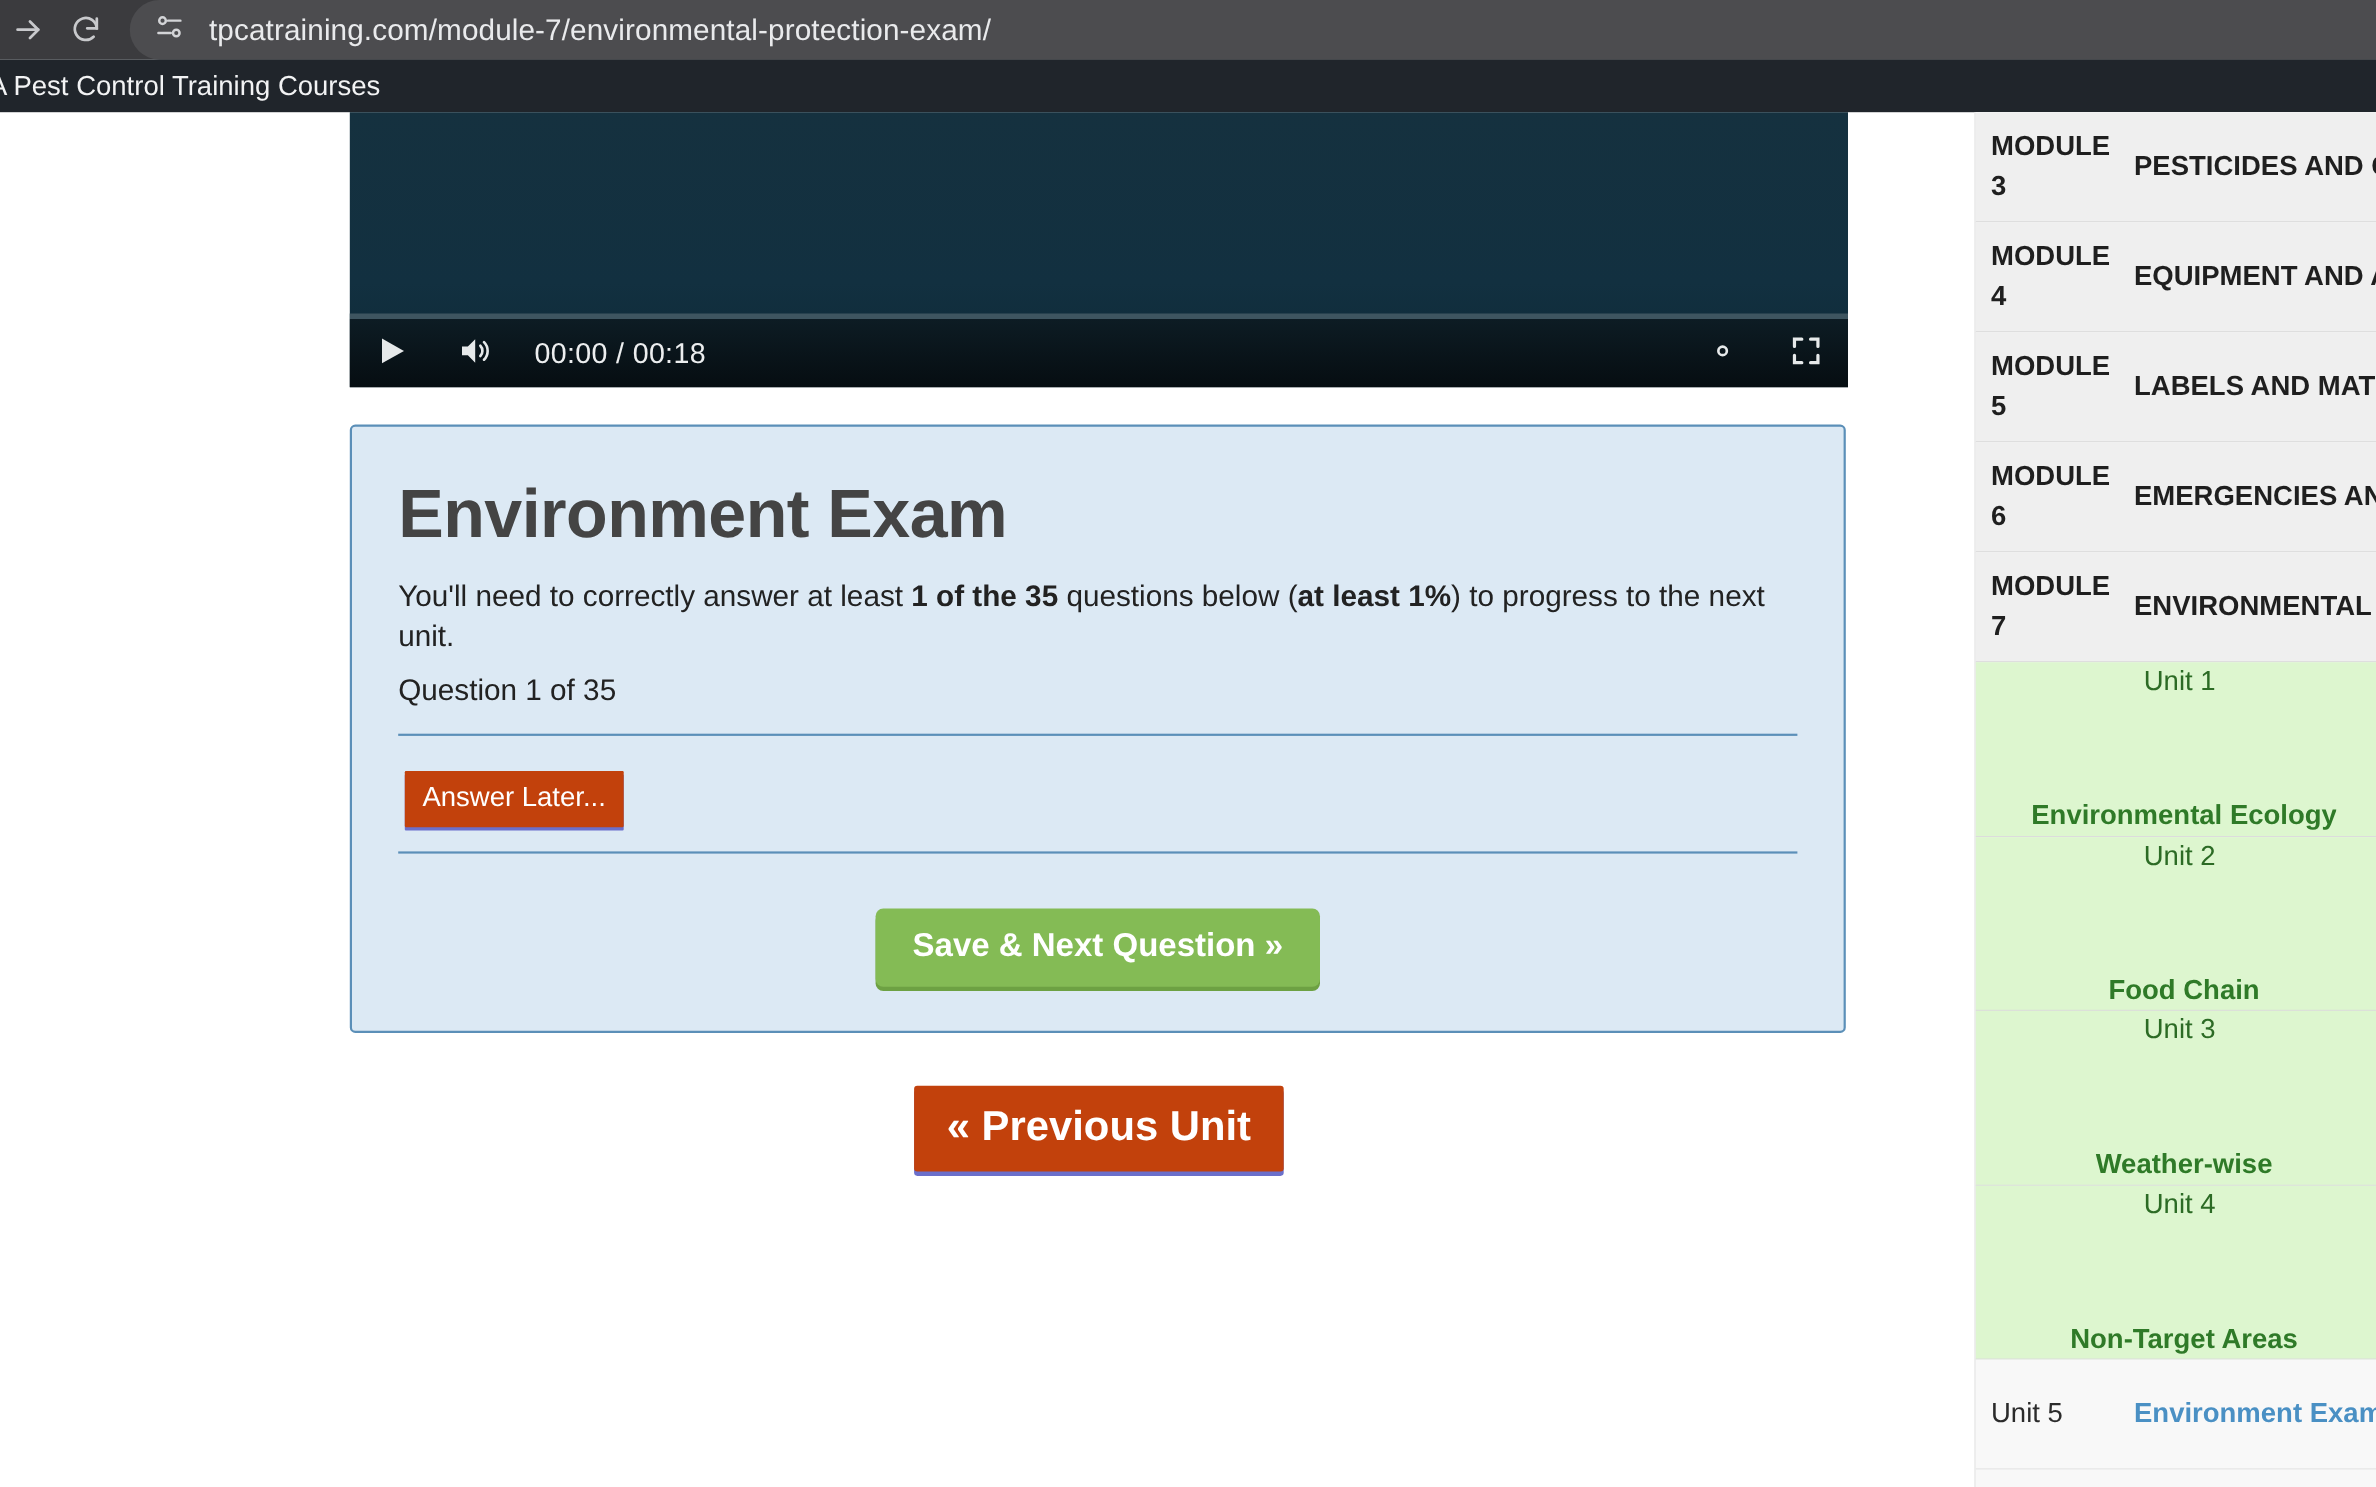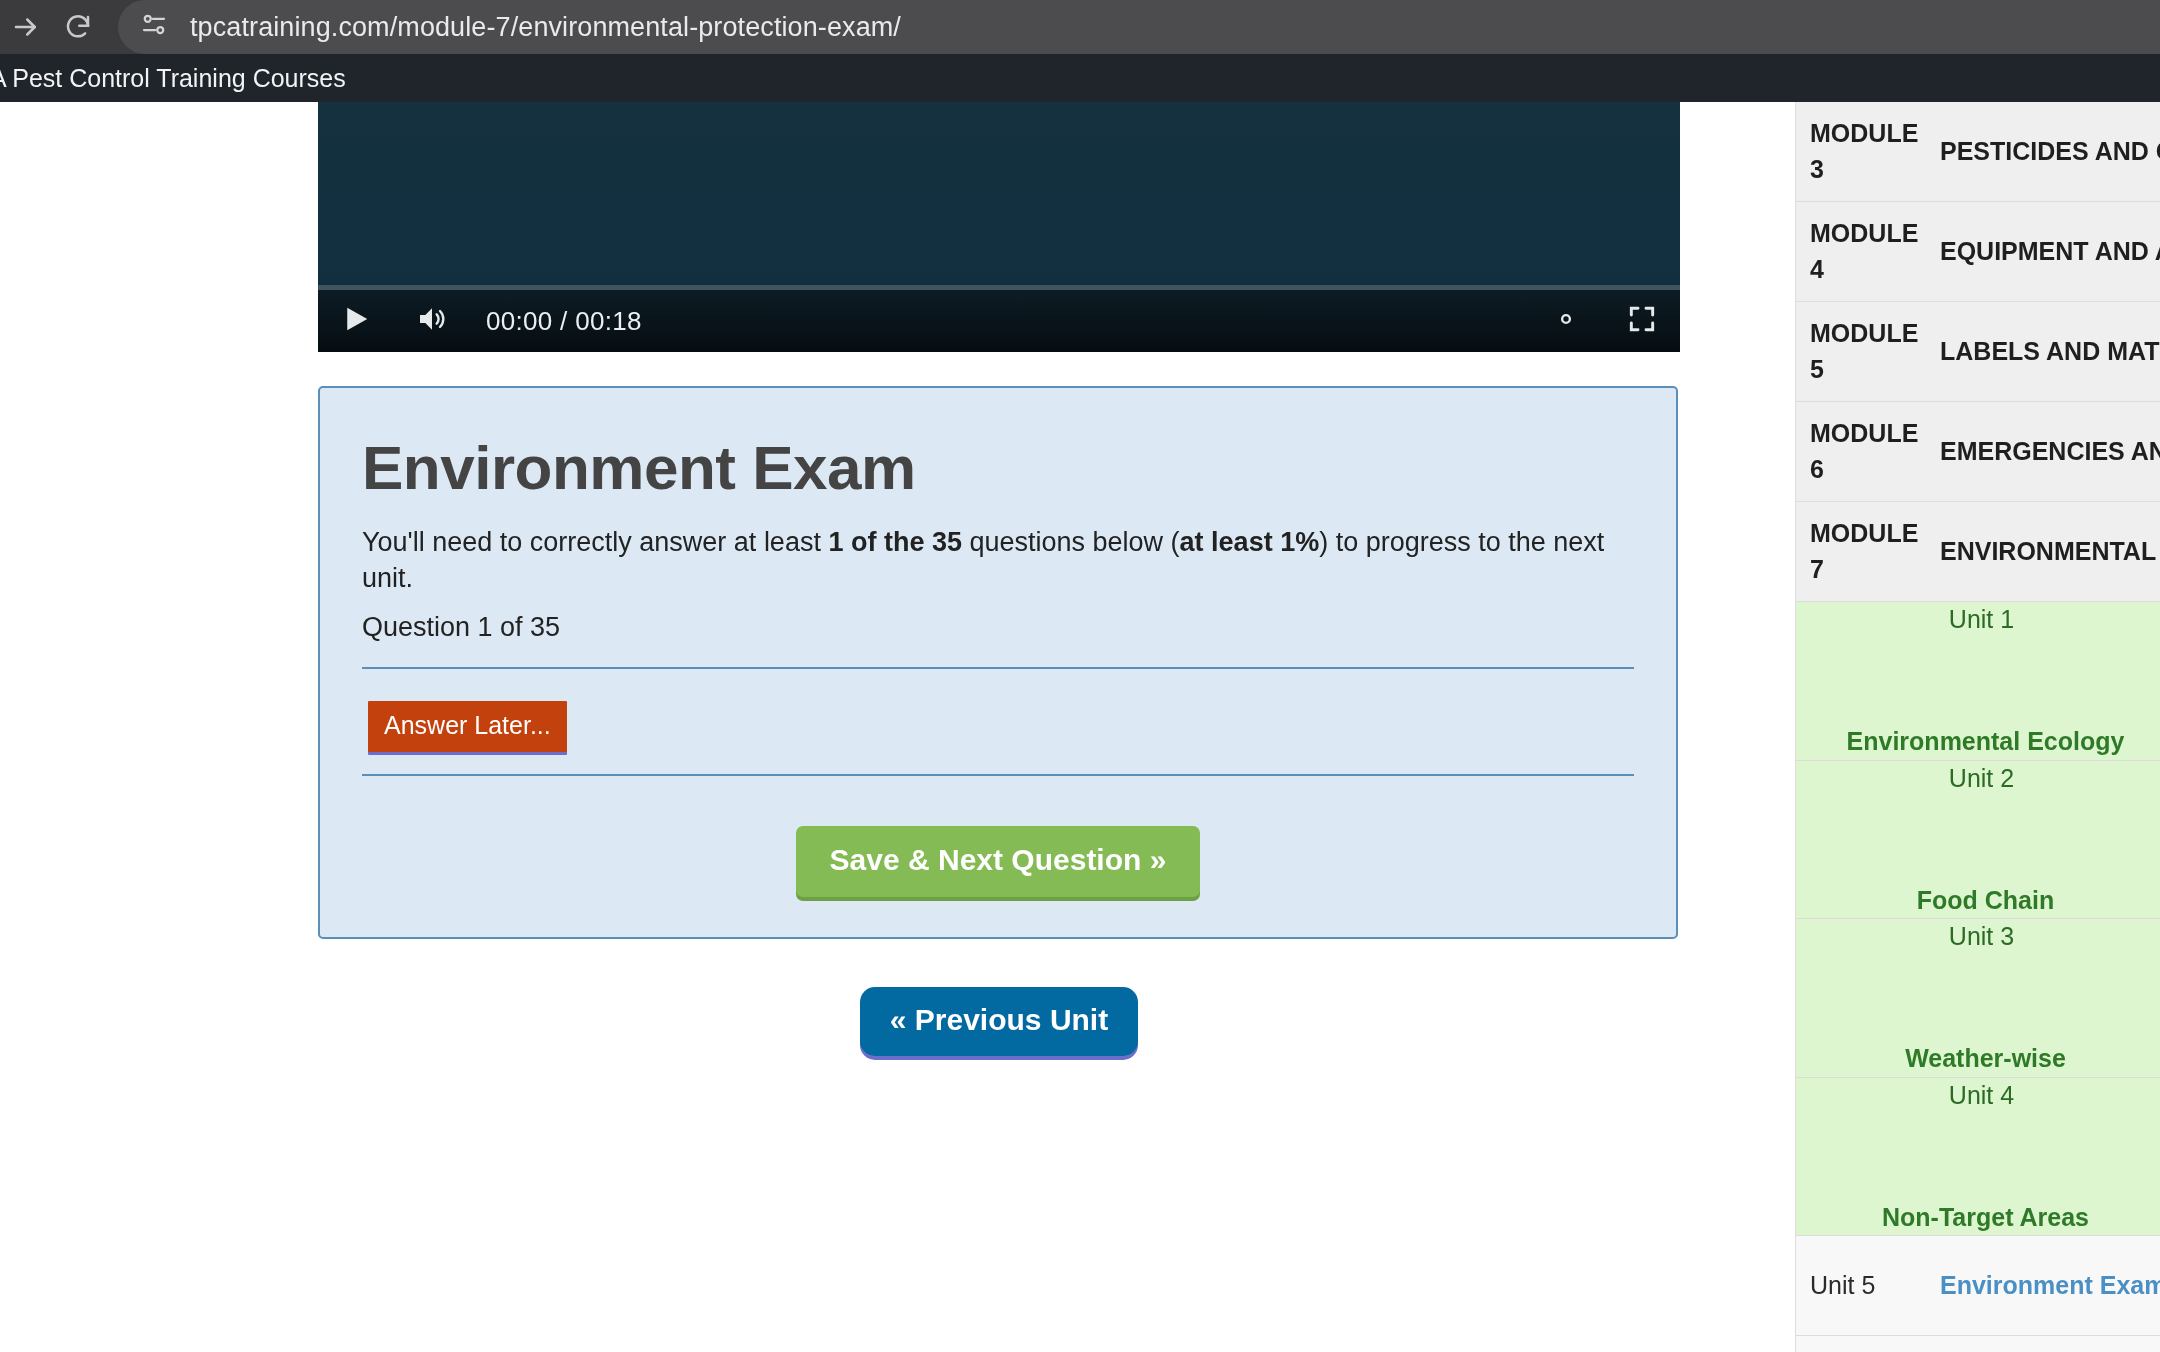"« Previous Unit" .btn-purple { background: #0369a1 -> #c2410c; border-radius: 15px -> 3px; font-size: 30px -> 38px }
